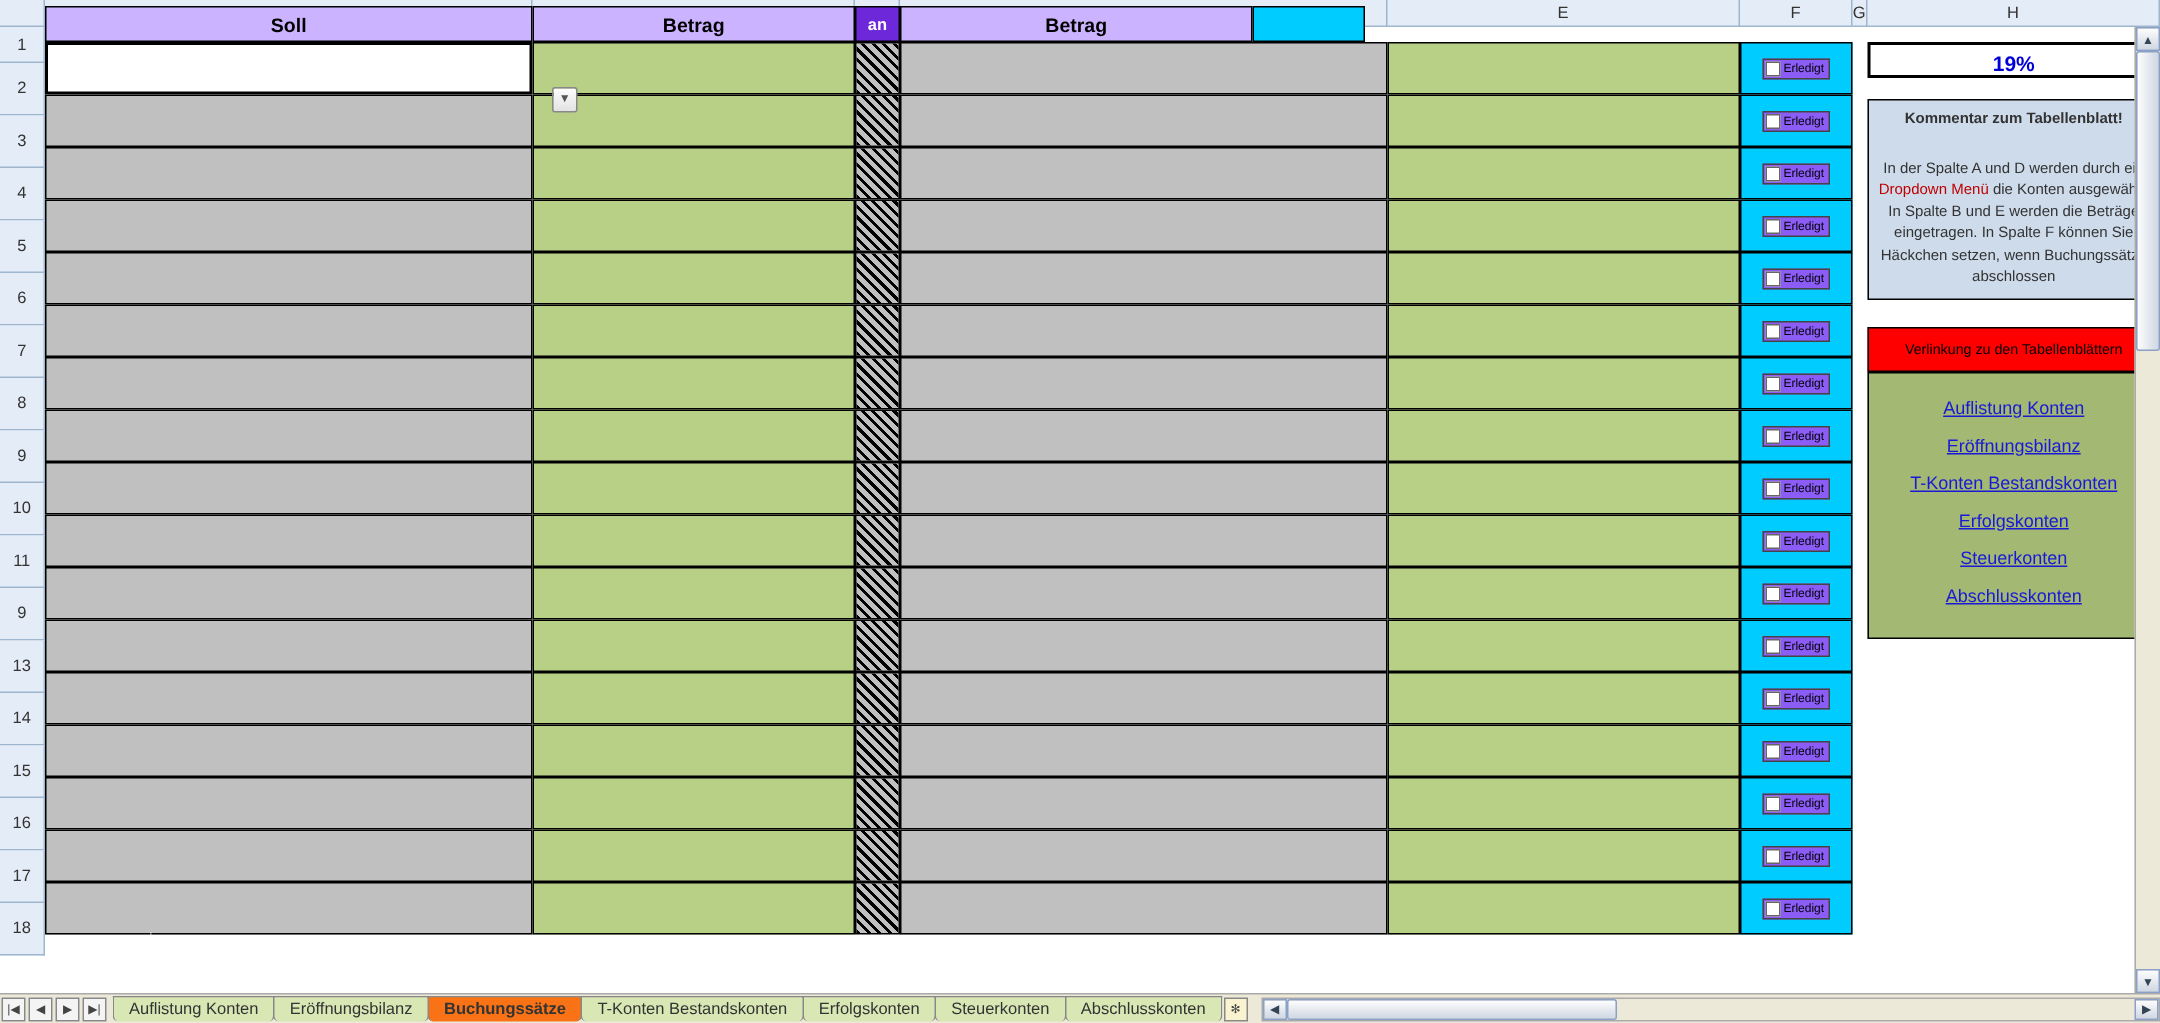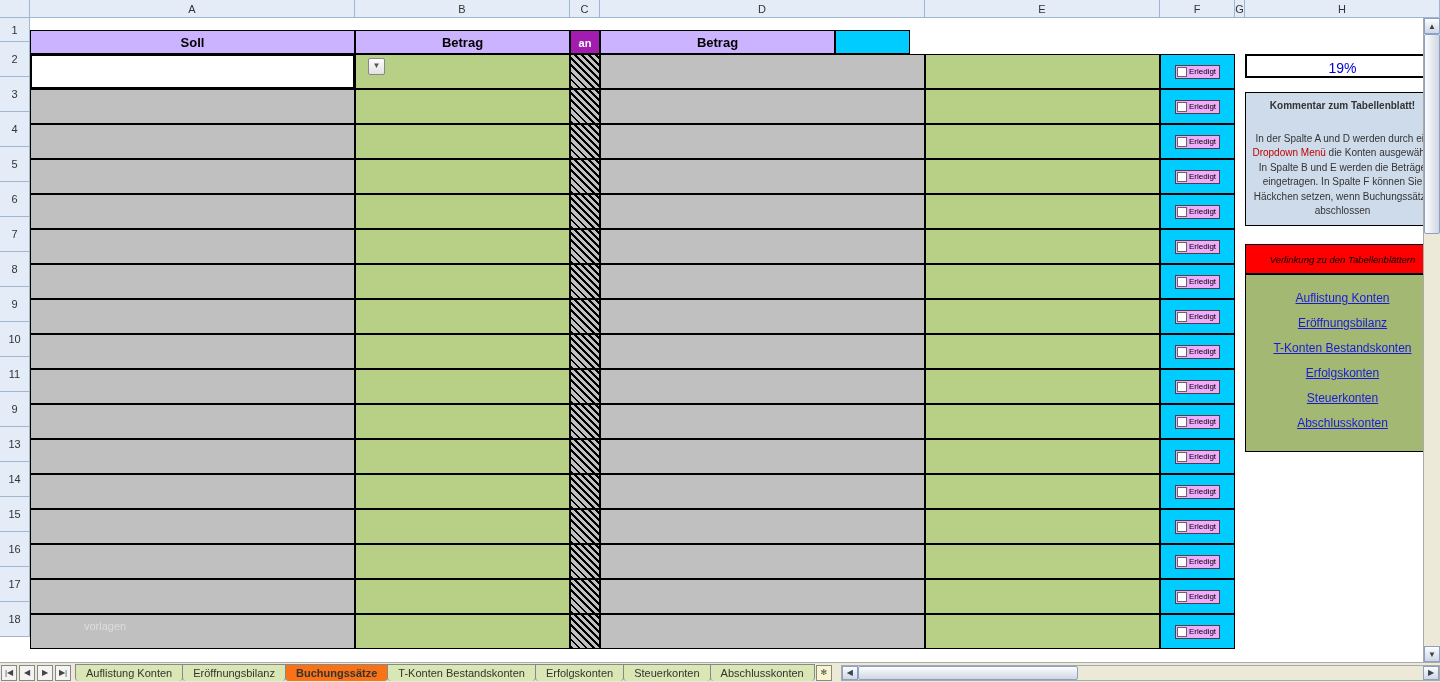"Soll" .grid { top: 30px -> 4px }
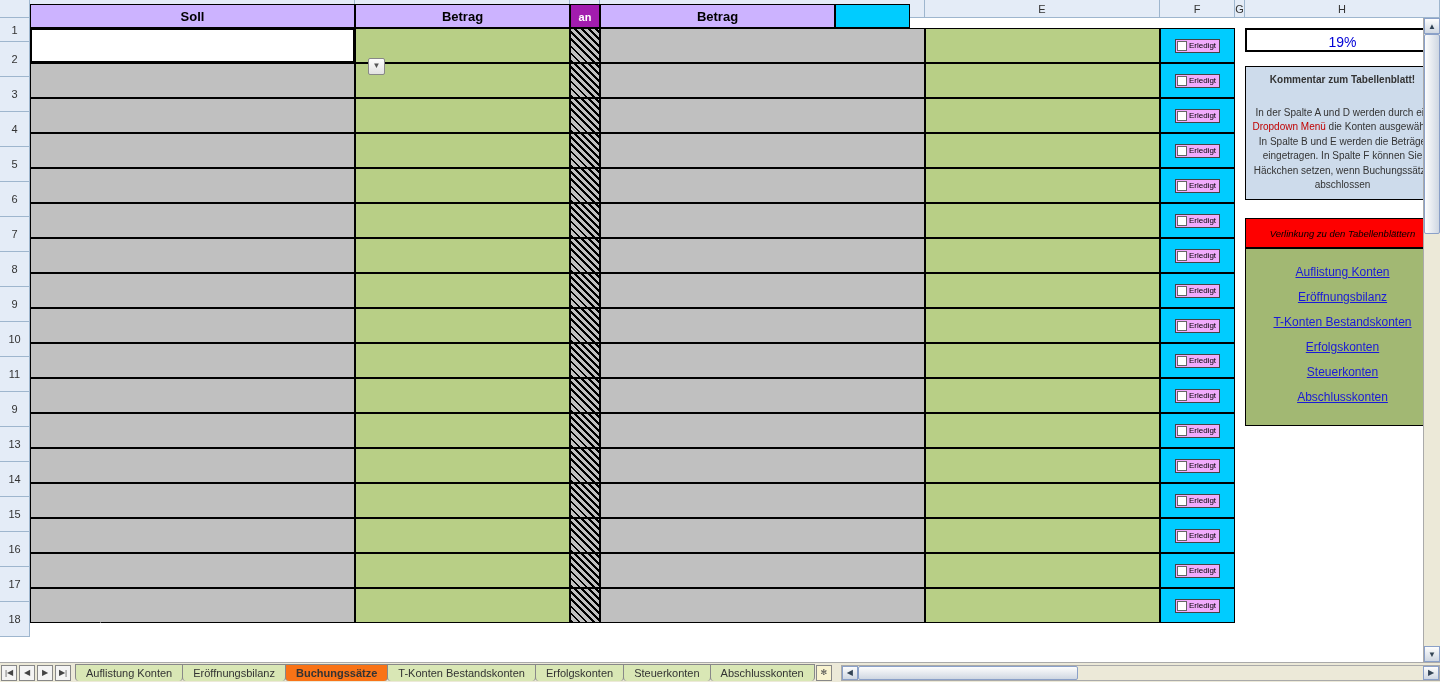"an" .hdr-red { background: #a21caf -> #6d28d9 }
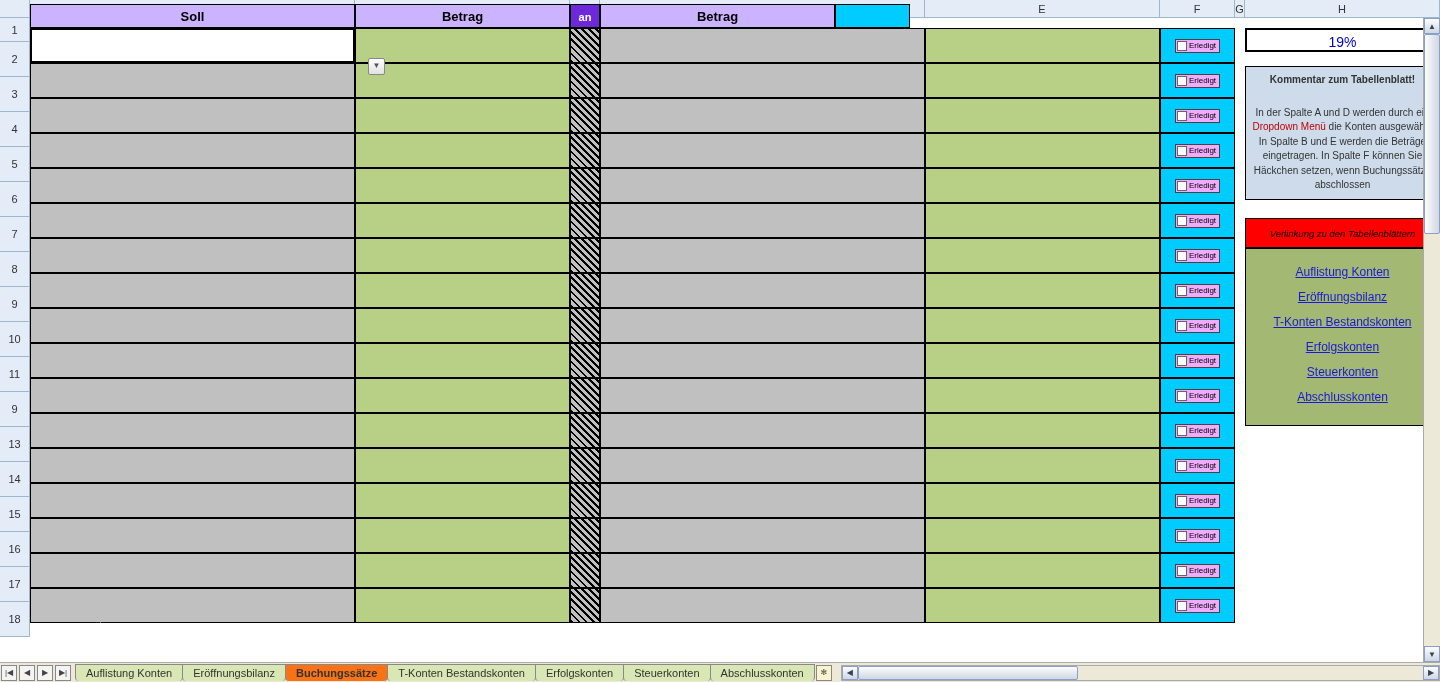"Erledigt" .erledigt { background: #f0abfc -> #8b5cf6 }
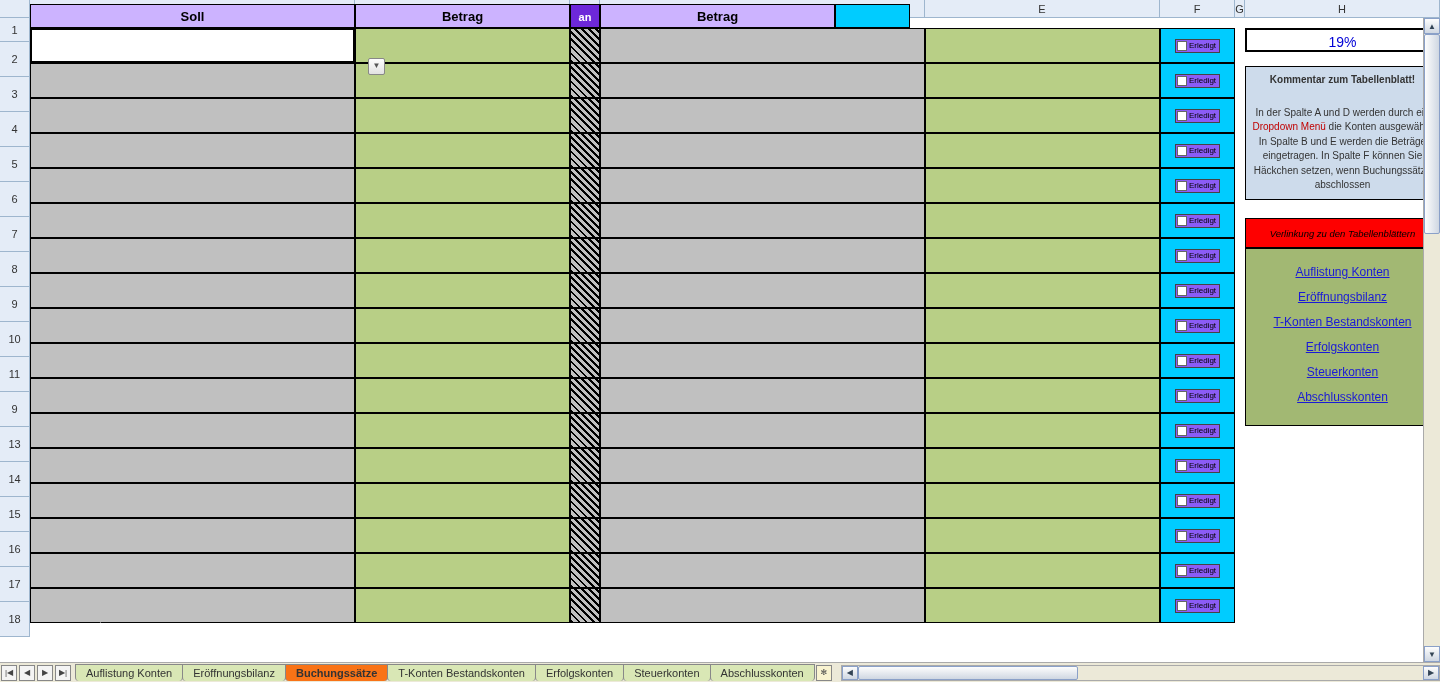"19%" .rt-steuer-val { font-weight: normal -> bold }
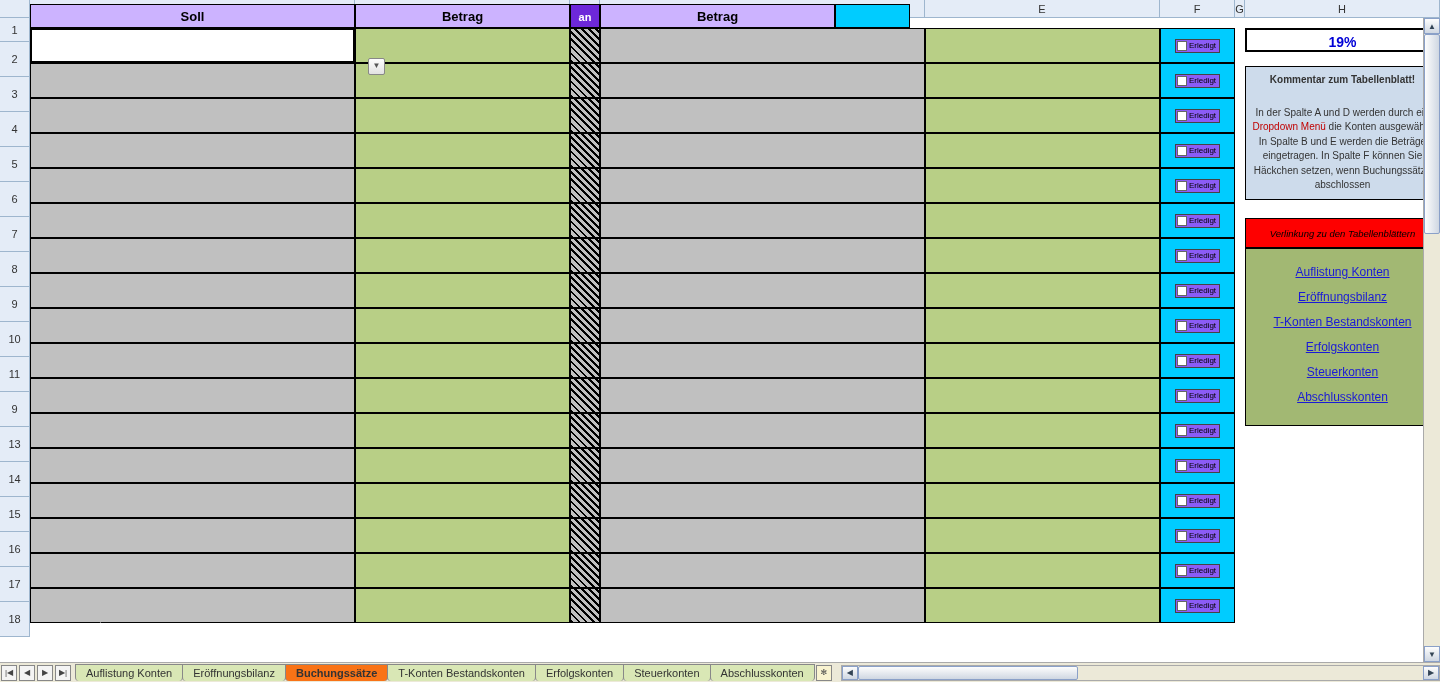"Verlinkung zu den Tabellenblättern" .rt-redbar { font-style: italic -> none }
